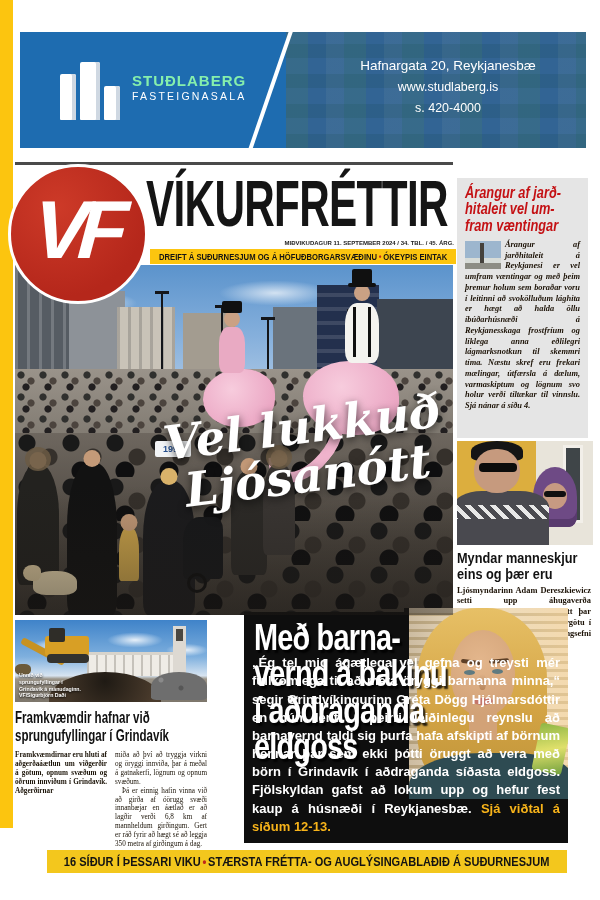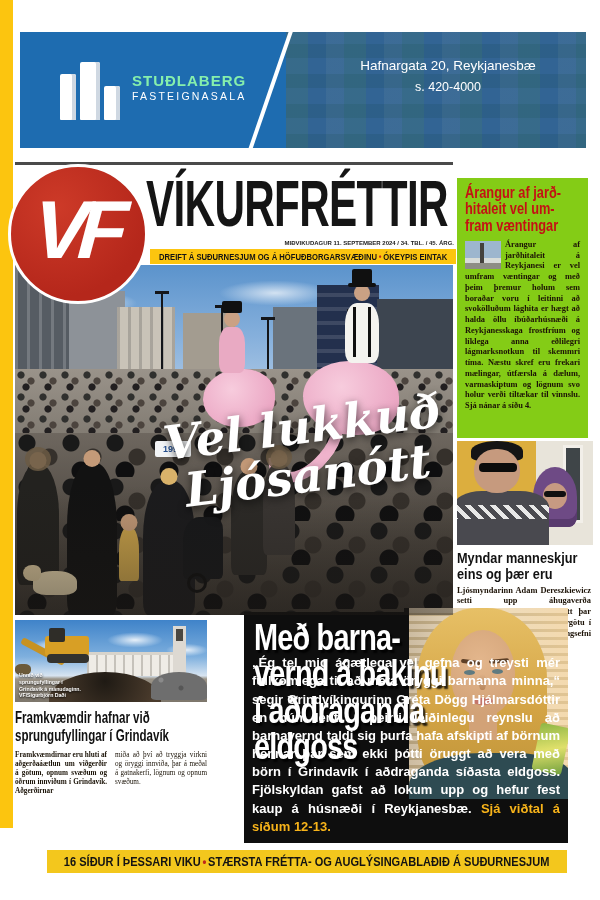"www.studlaberg.is" div { html: none -> <div>www.studlaberg.is</div> }
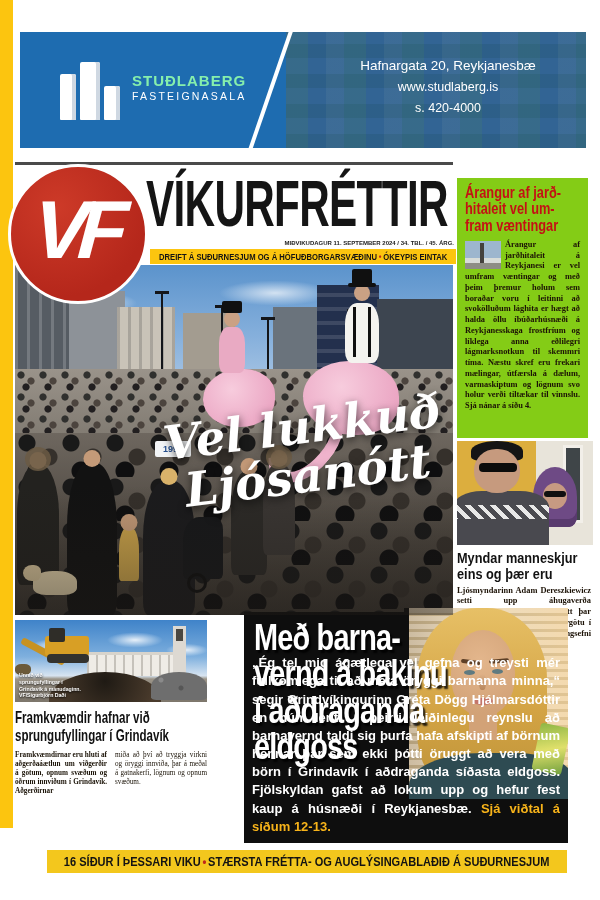"Árangur af jarð-" #geo-box { background: #84cc16 -> #e5e5e5; font-style: none -> italic }
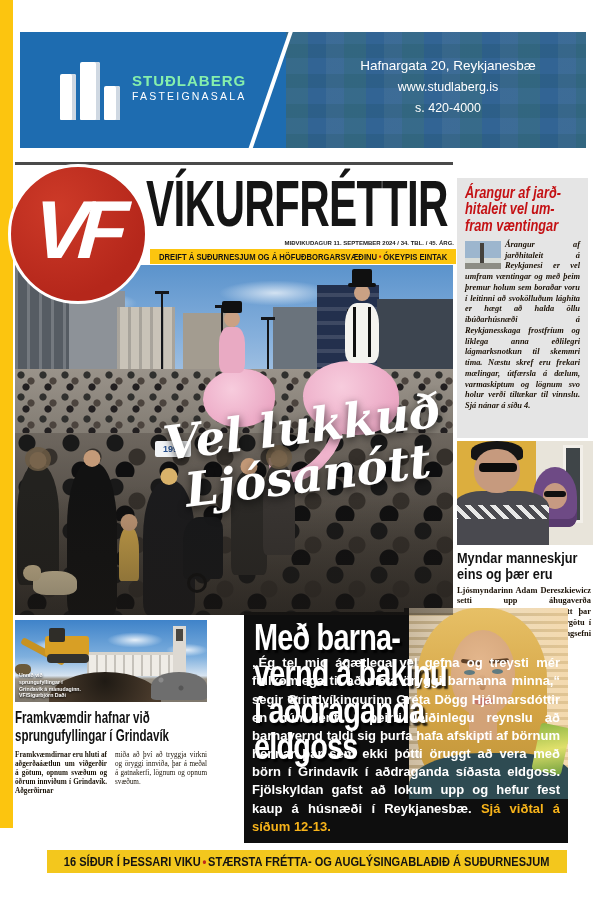"Þá er einnig hafin vinna" p { html: none -> <p>Þá er einnig hafin vinna við að girða af óörugg svæði innanbæjar en áætlað er að lagðir verði 6,8 km af mannheldum girðingum. Gert er ráð fyrir að hægt sé að leggja 350 metra af girðingum á dag.</p> }
